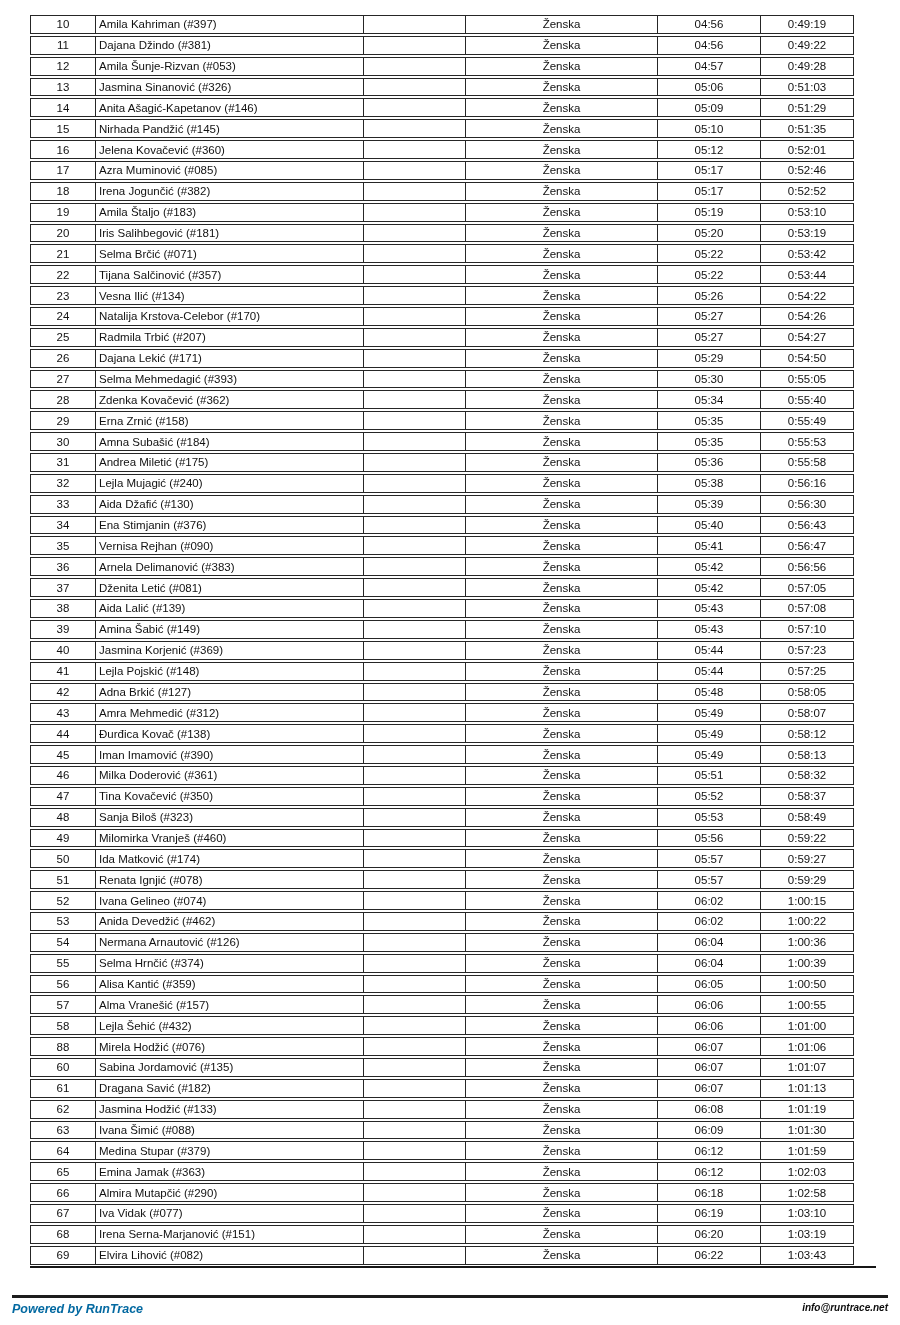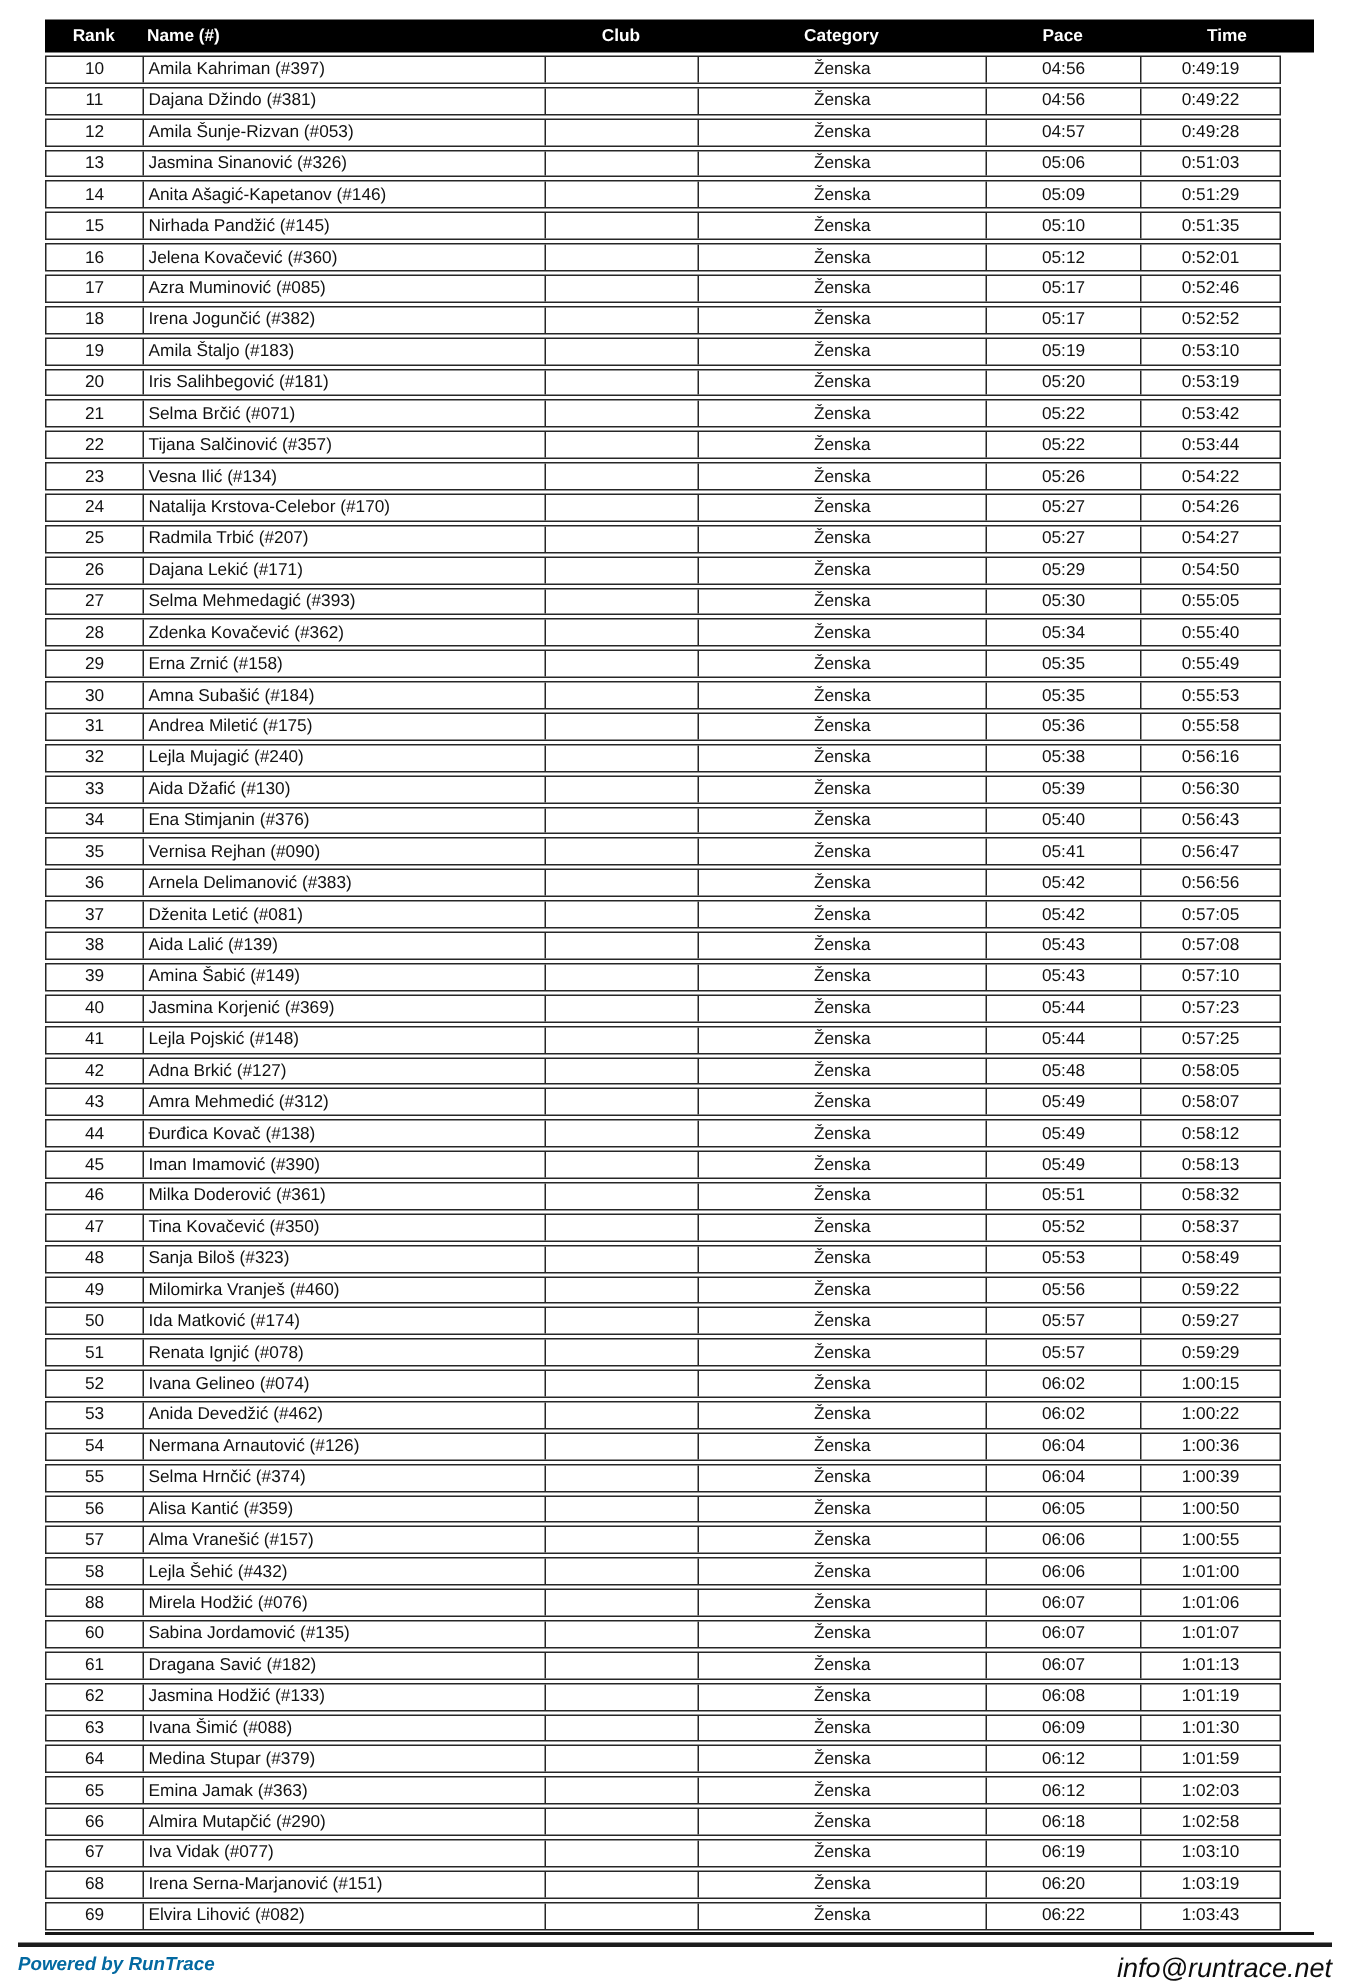"Rank" div.header-row { html: <div> <div>Rank</div> <div>Name (#)</div> <div>Club</div> <div>Category</div> <div>Pace</div> <div>Time</div> </div> -> none }
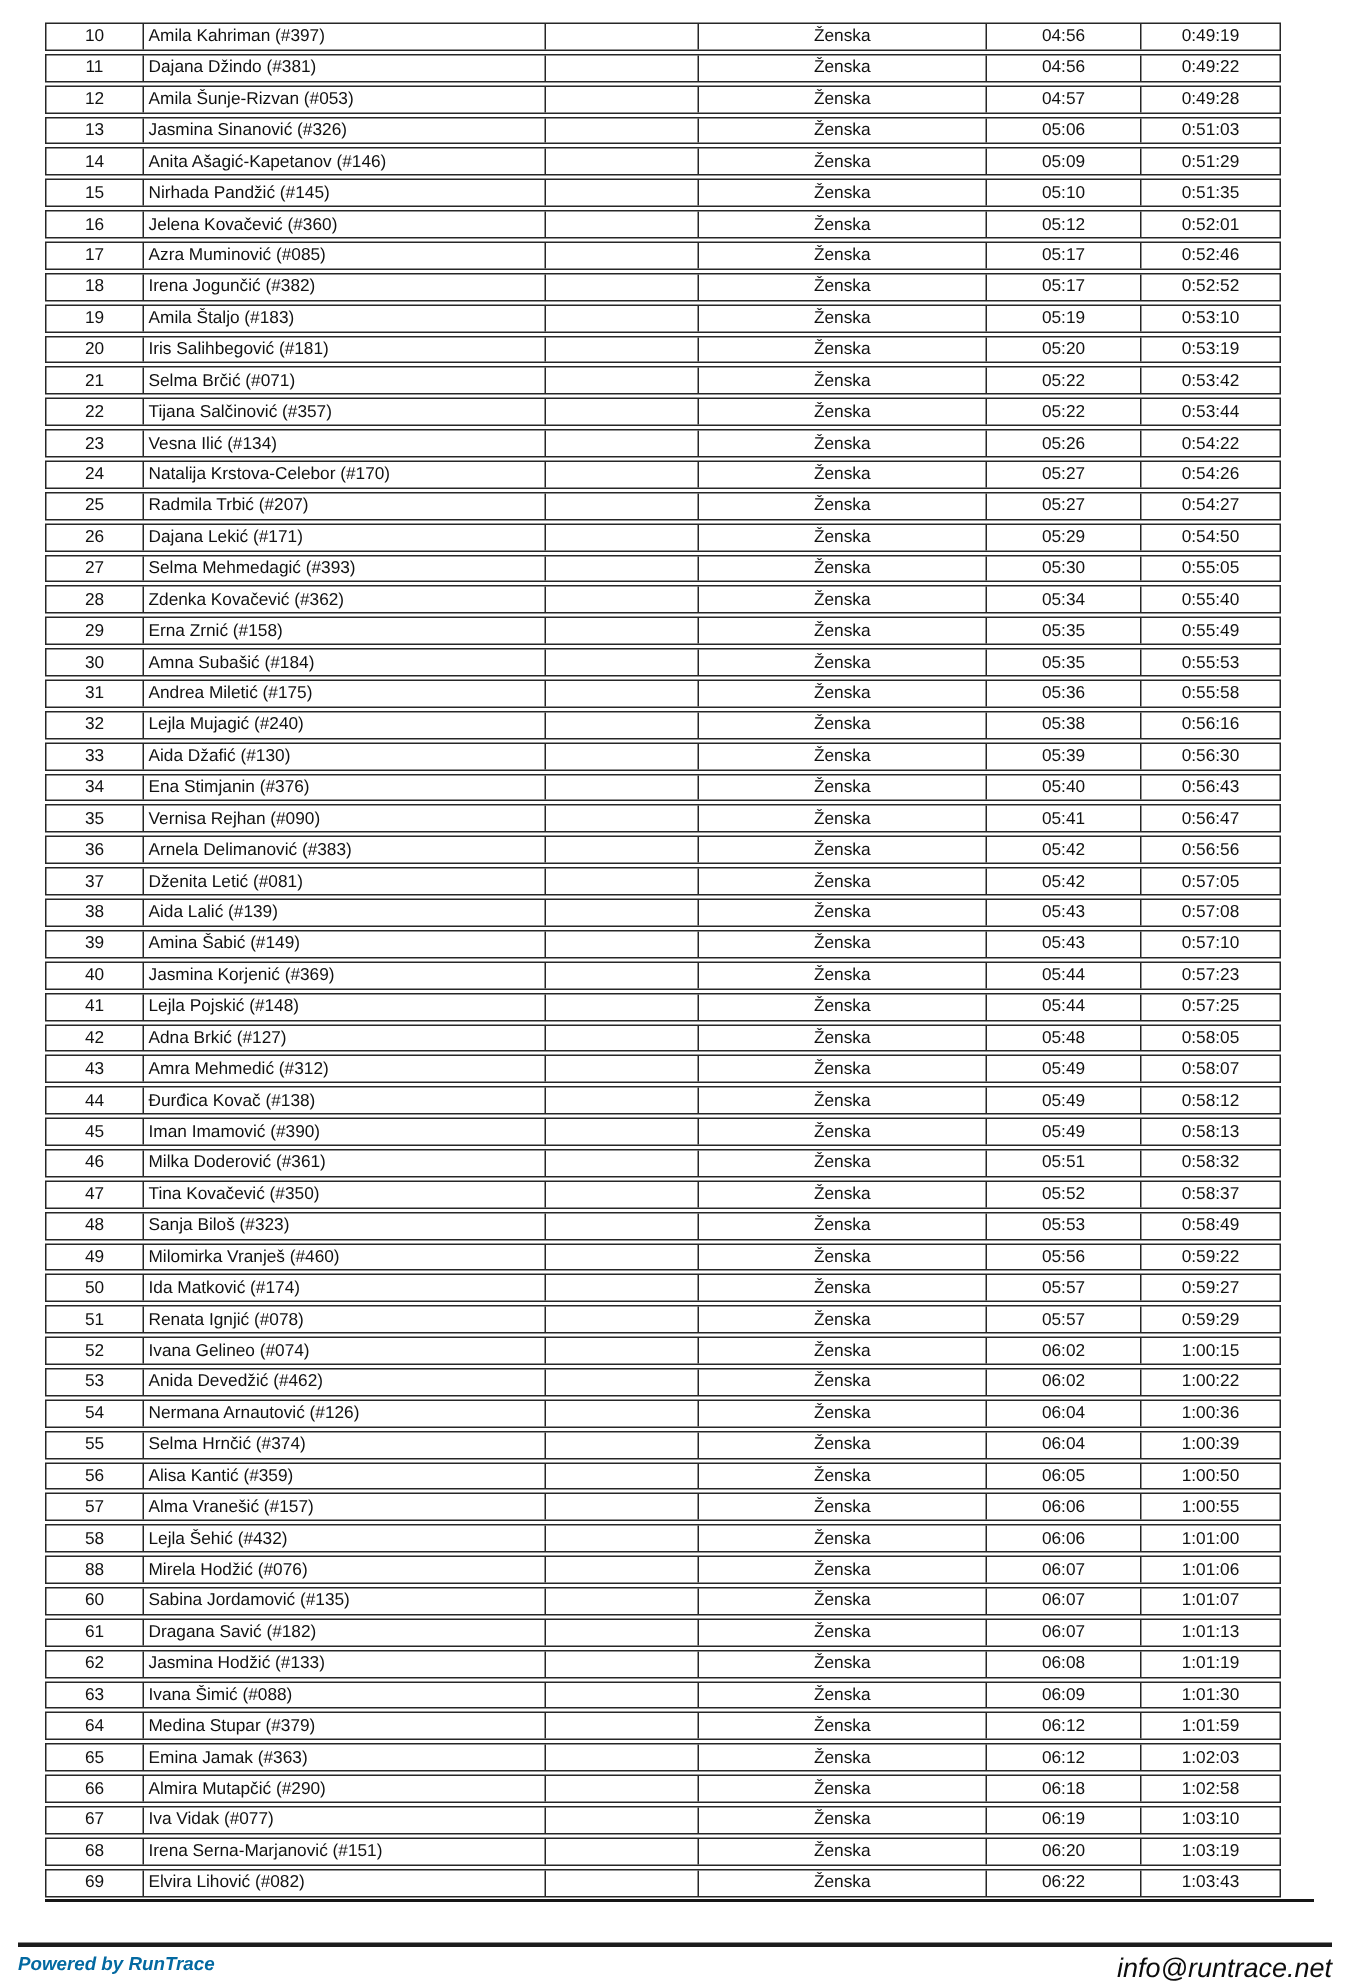"info@runtrace.net" .footer-right { font-size: 18px -> 10px; font-weight: 400 -> 700 }
